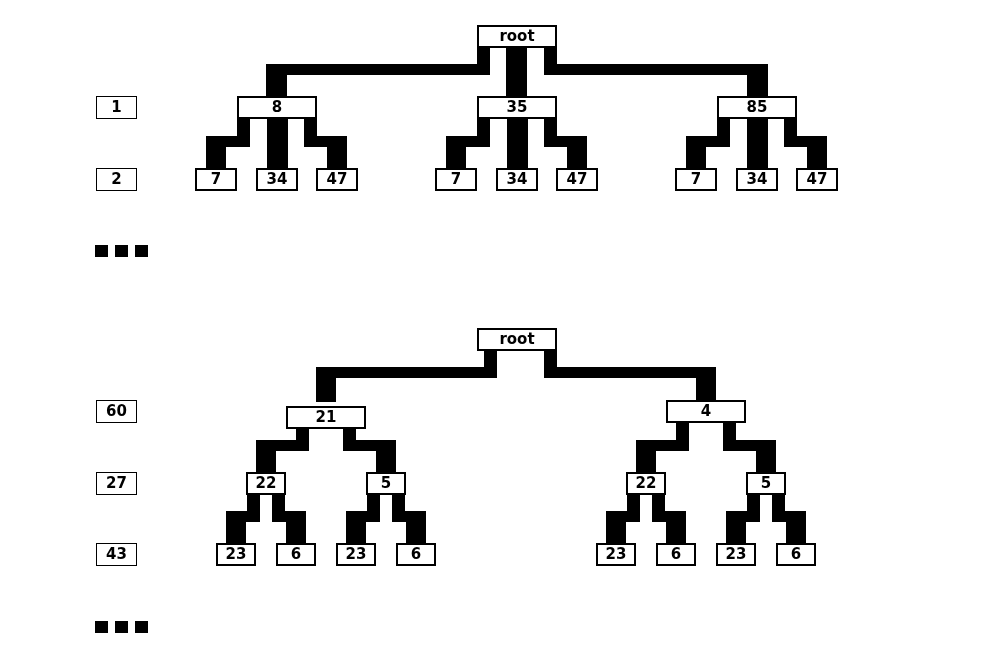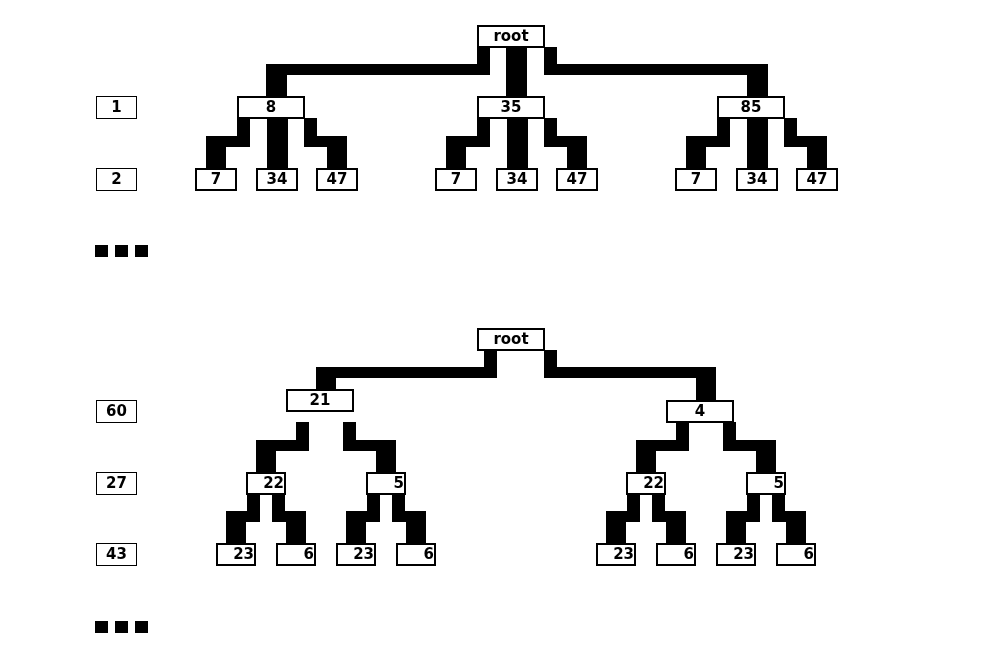"root" .w80 { width: 68px -> 80px }
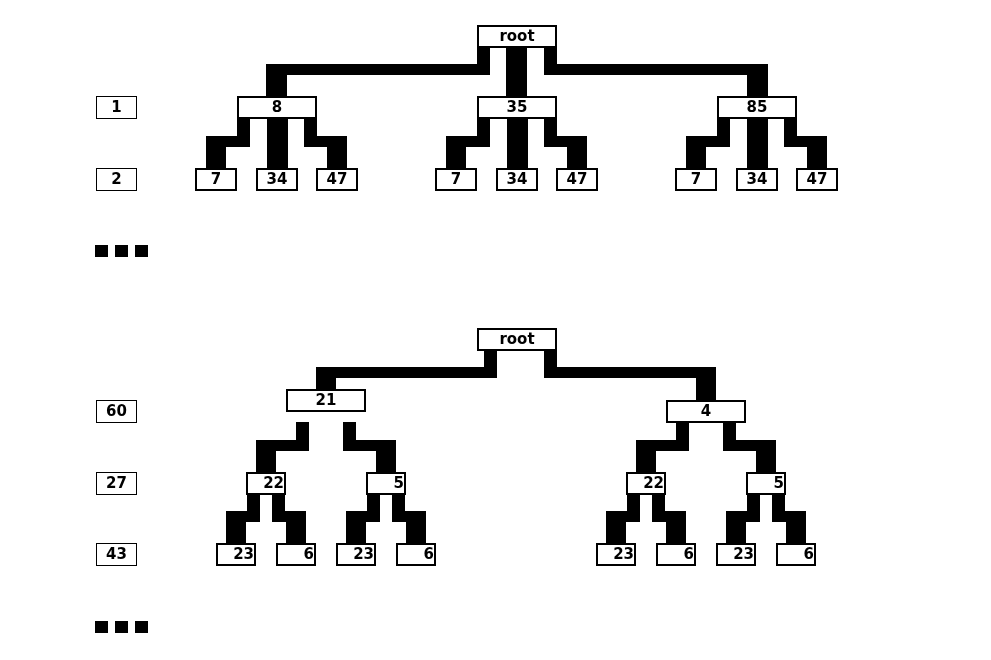"21" div.node { top: 389px -> 406px }
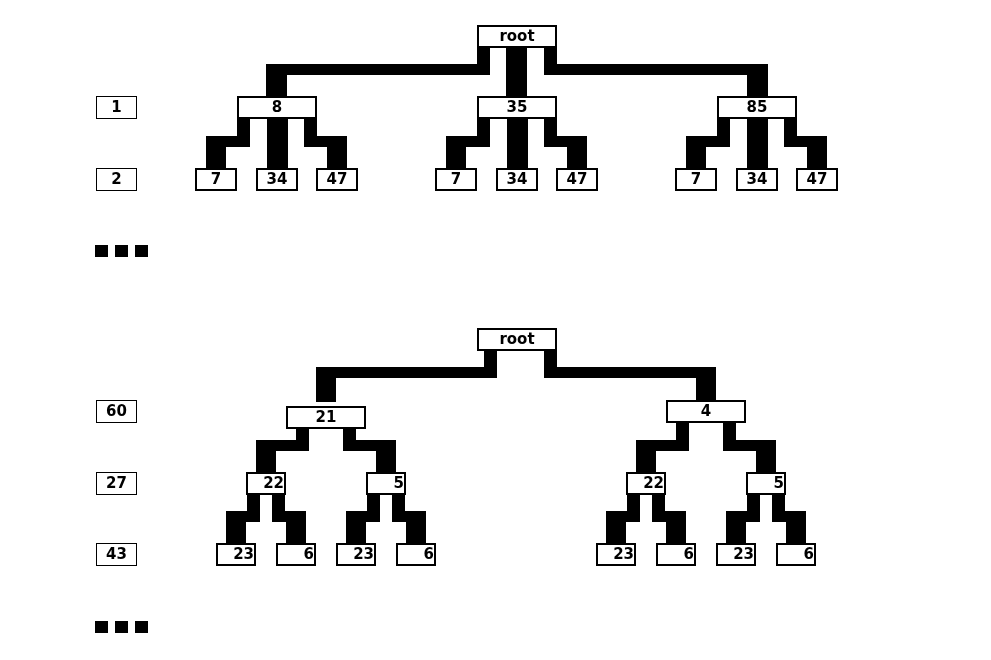"22" .w40 { text-align: right -> none }
